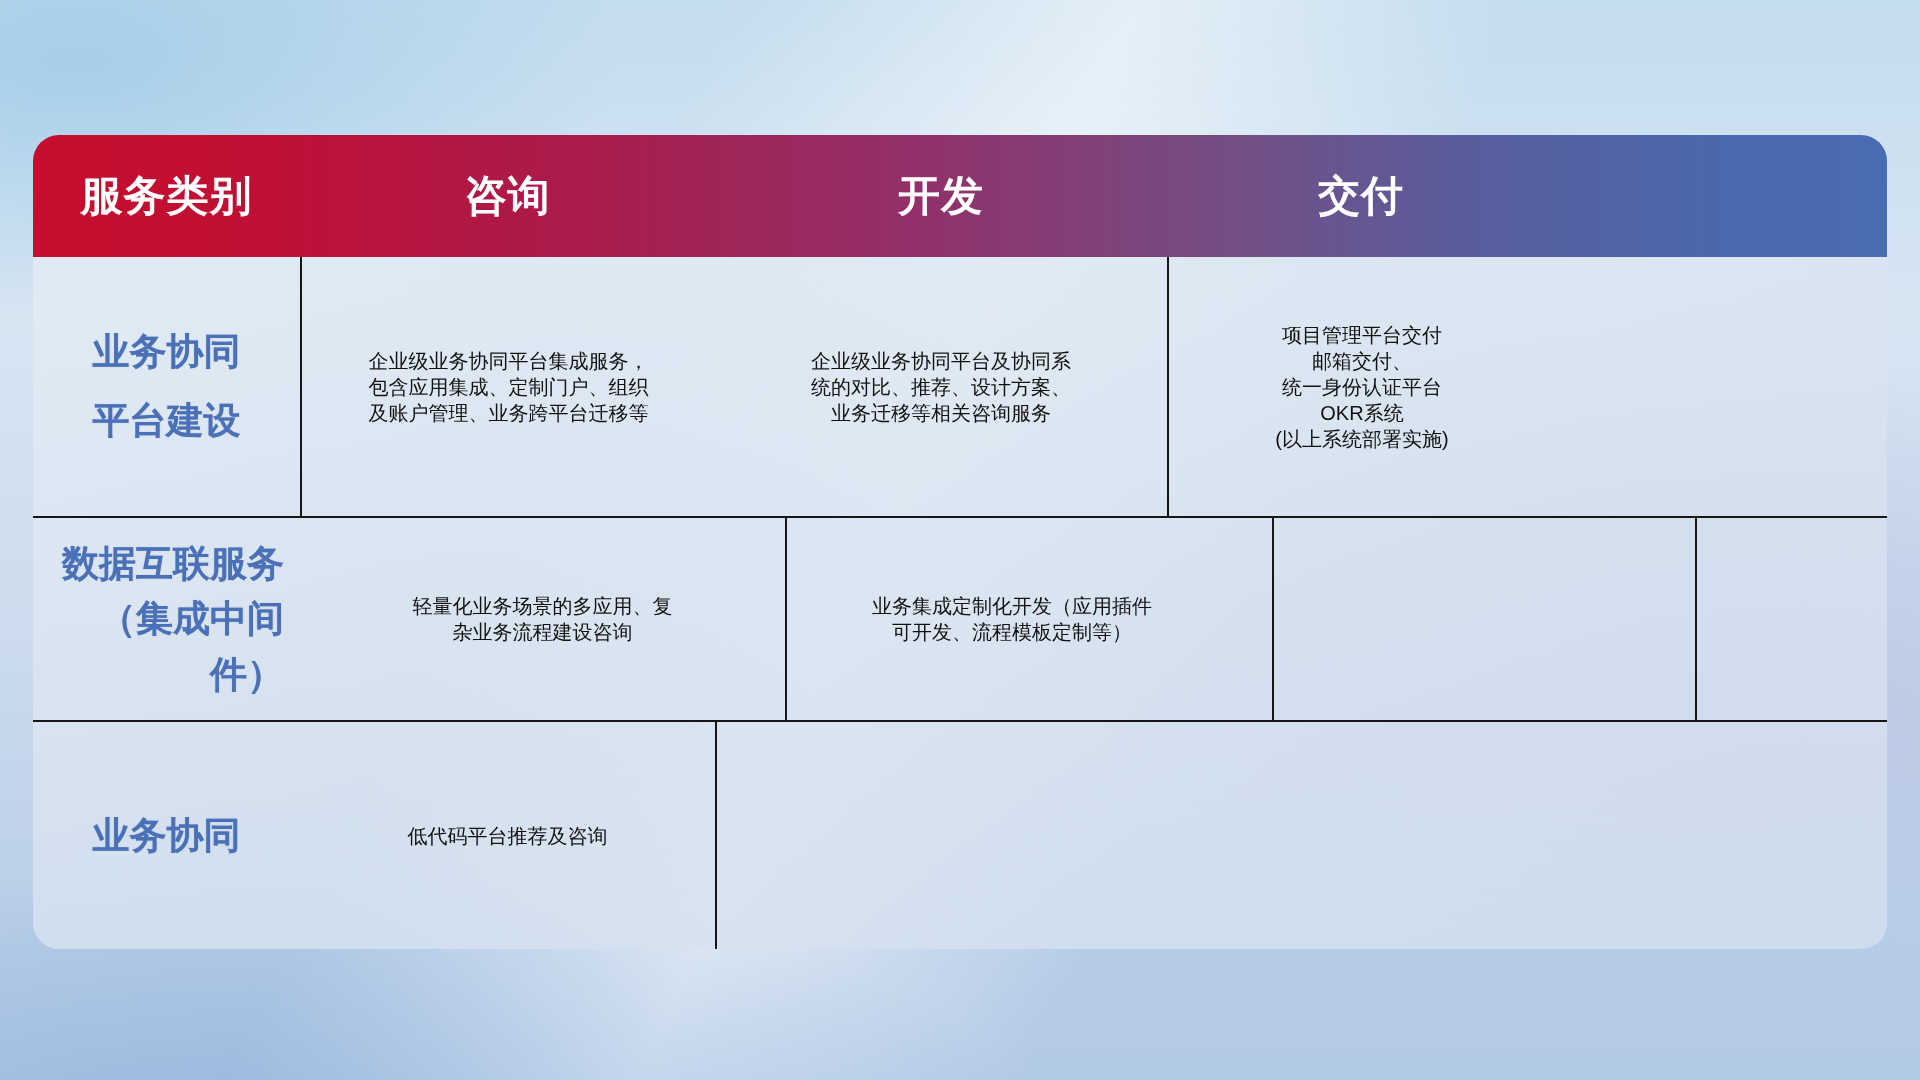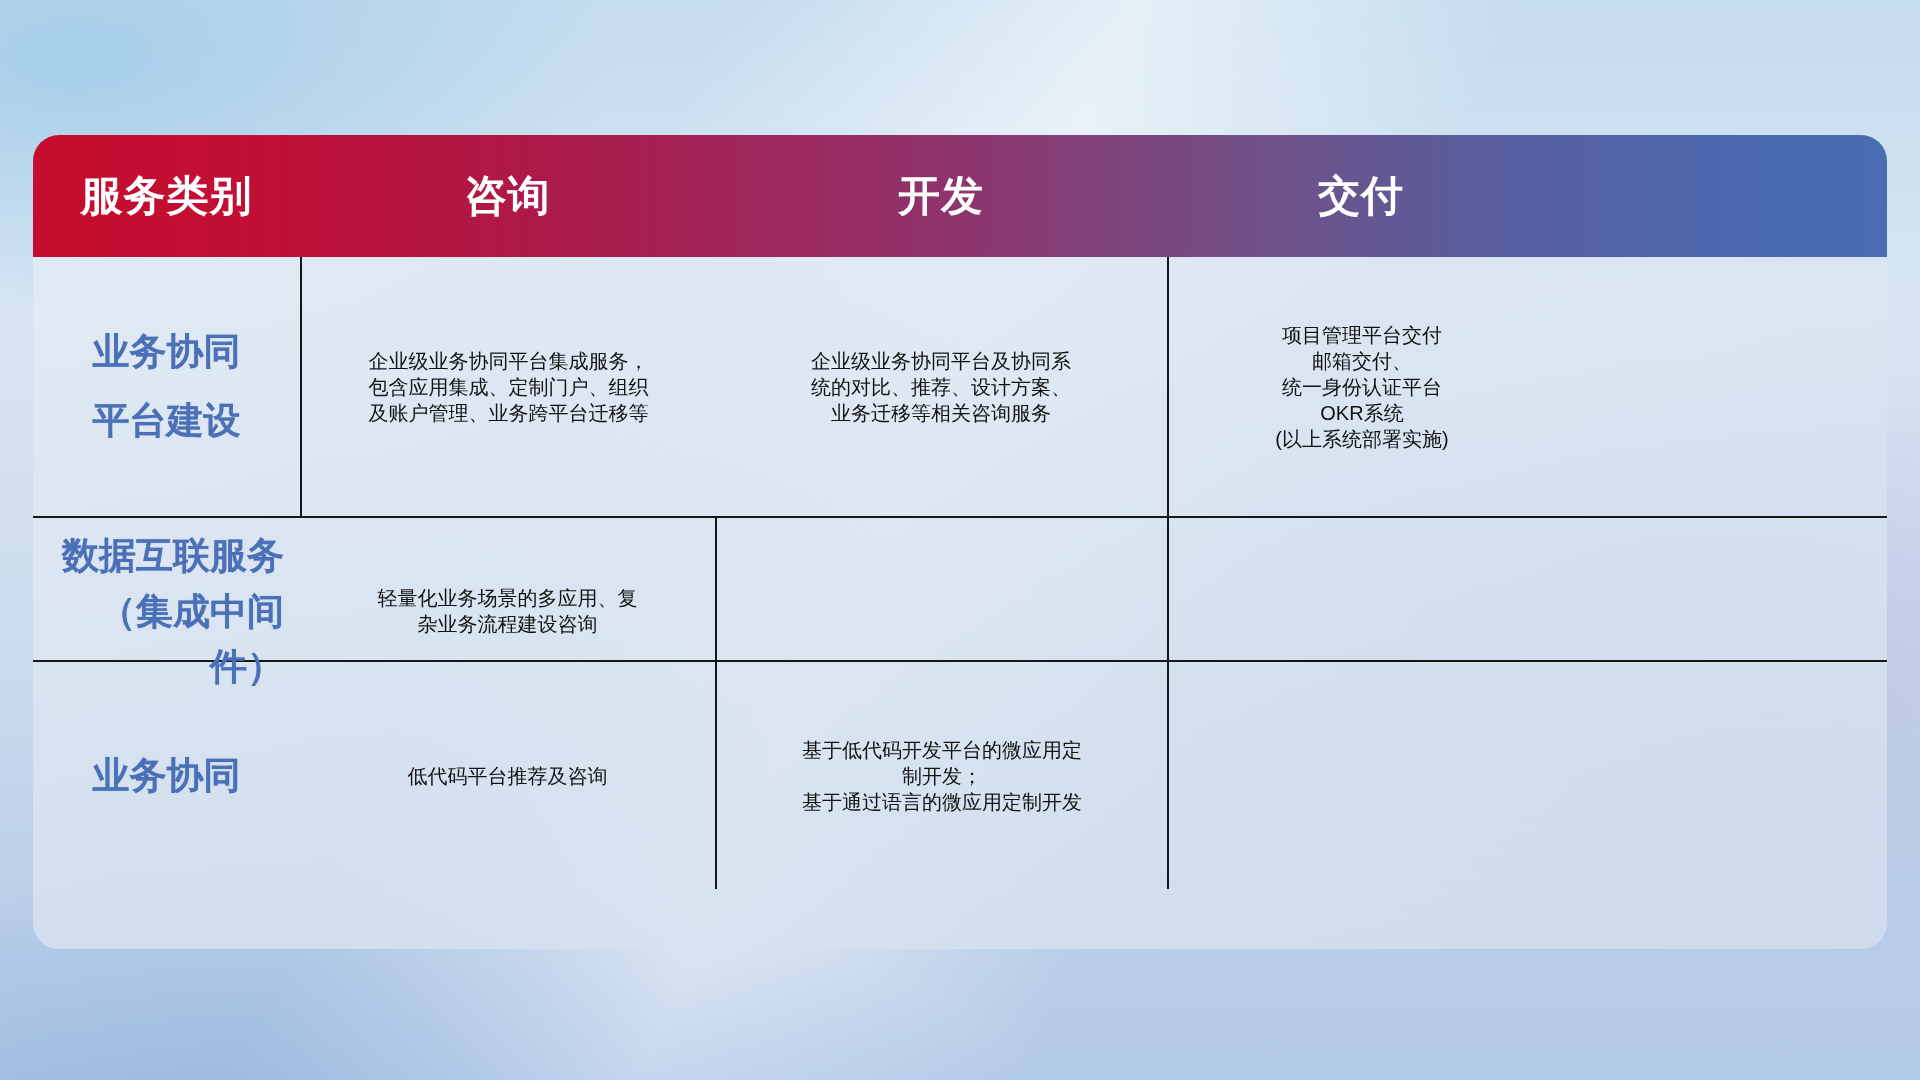"数据互联服务" .tr-2 { gap: none -> 35px; height: 144px -> 204px }
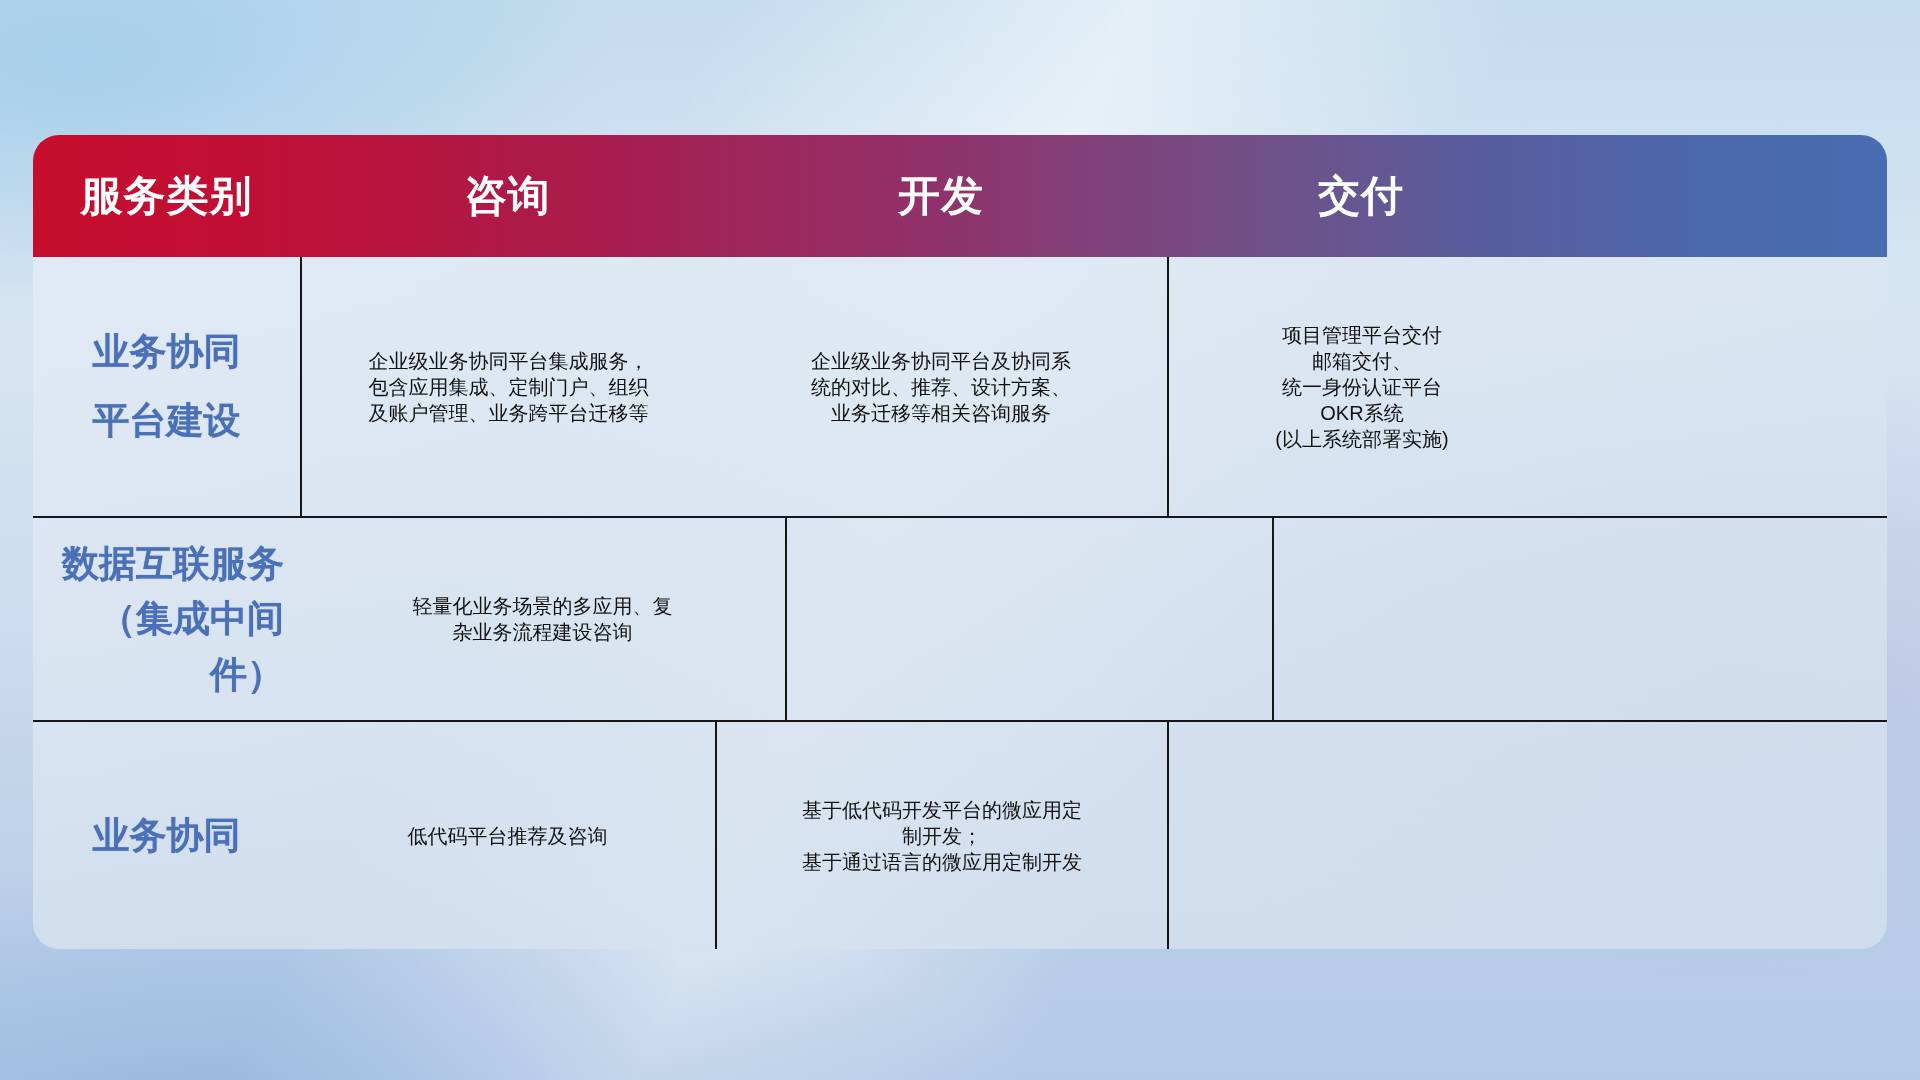"业务集成定制化开发（应用插件" div.td { html: none -> <div>业务集成定制化开发（应用插件 可开发、流程模板定制等）</div> }
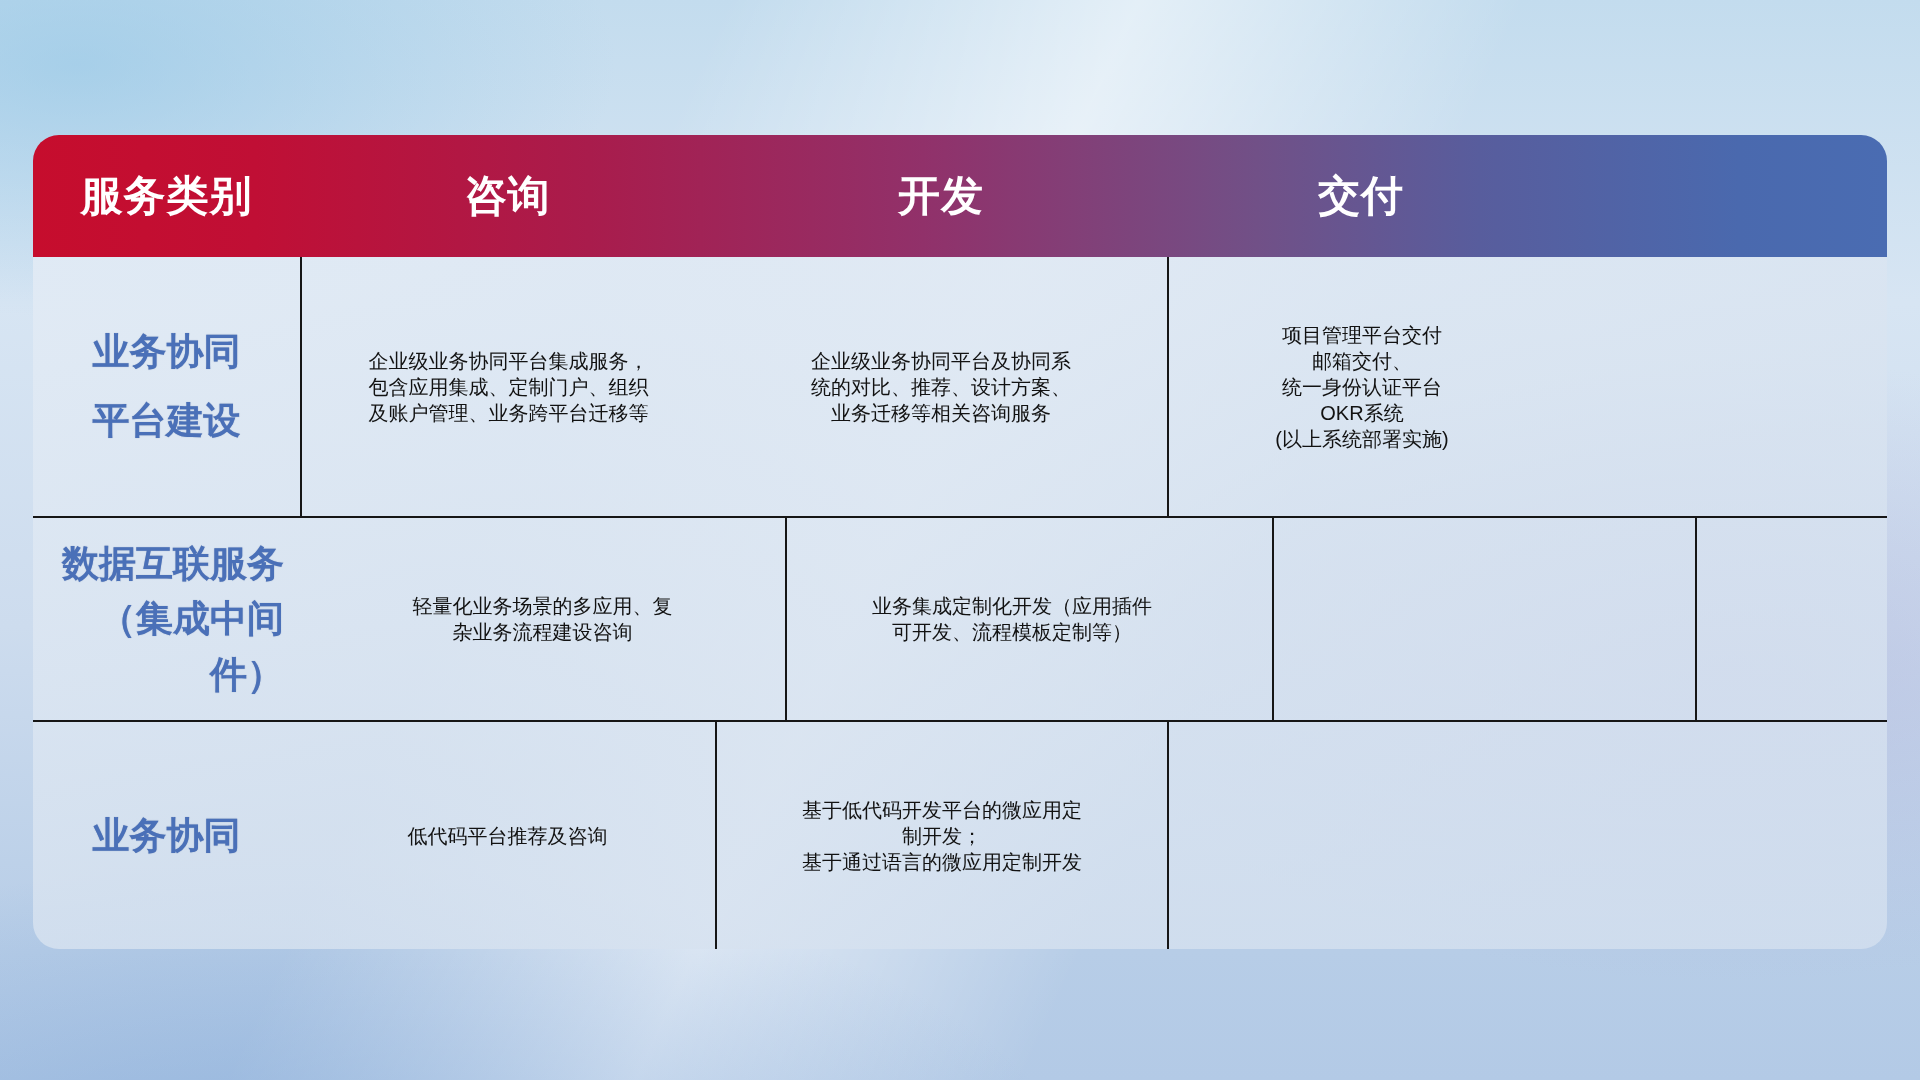"基于低代码开发平台的微应用定" div.td { html: <div>基于低代码开发平台的微应用定 制开发； 基于通过语言的微应用定制开发</div> -> none }
